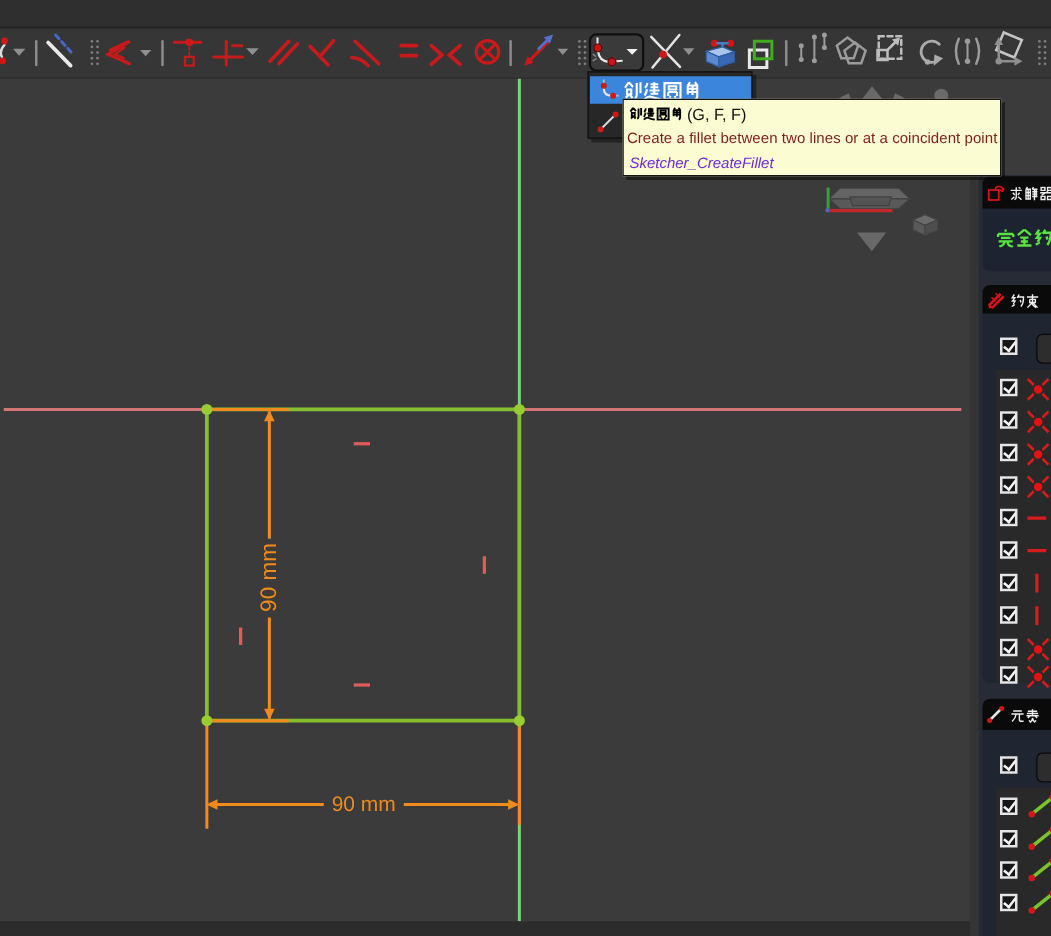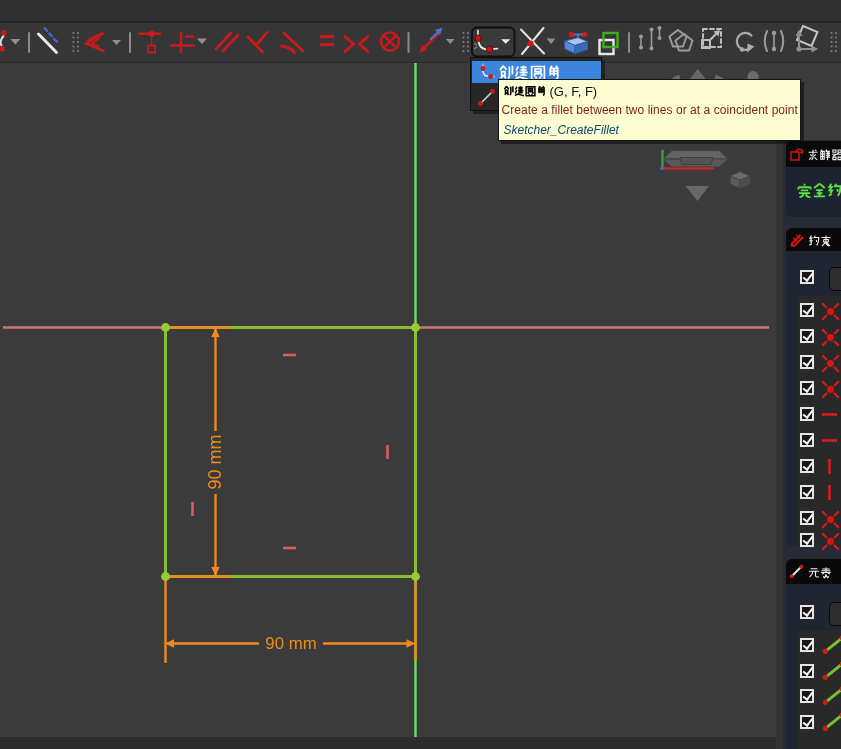"Sketcher_CreateFillet" div.abs { color: #0c4a6e -> #6d28d9 }
